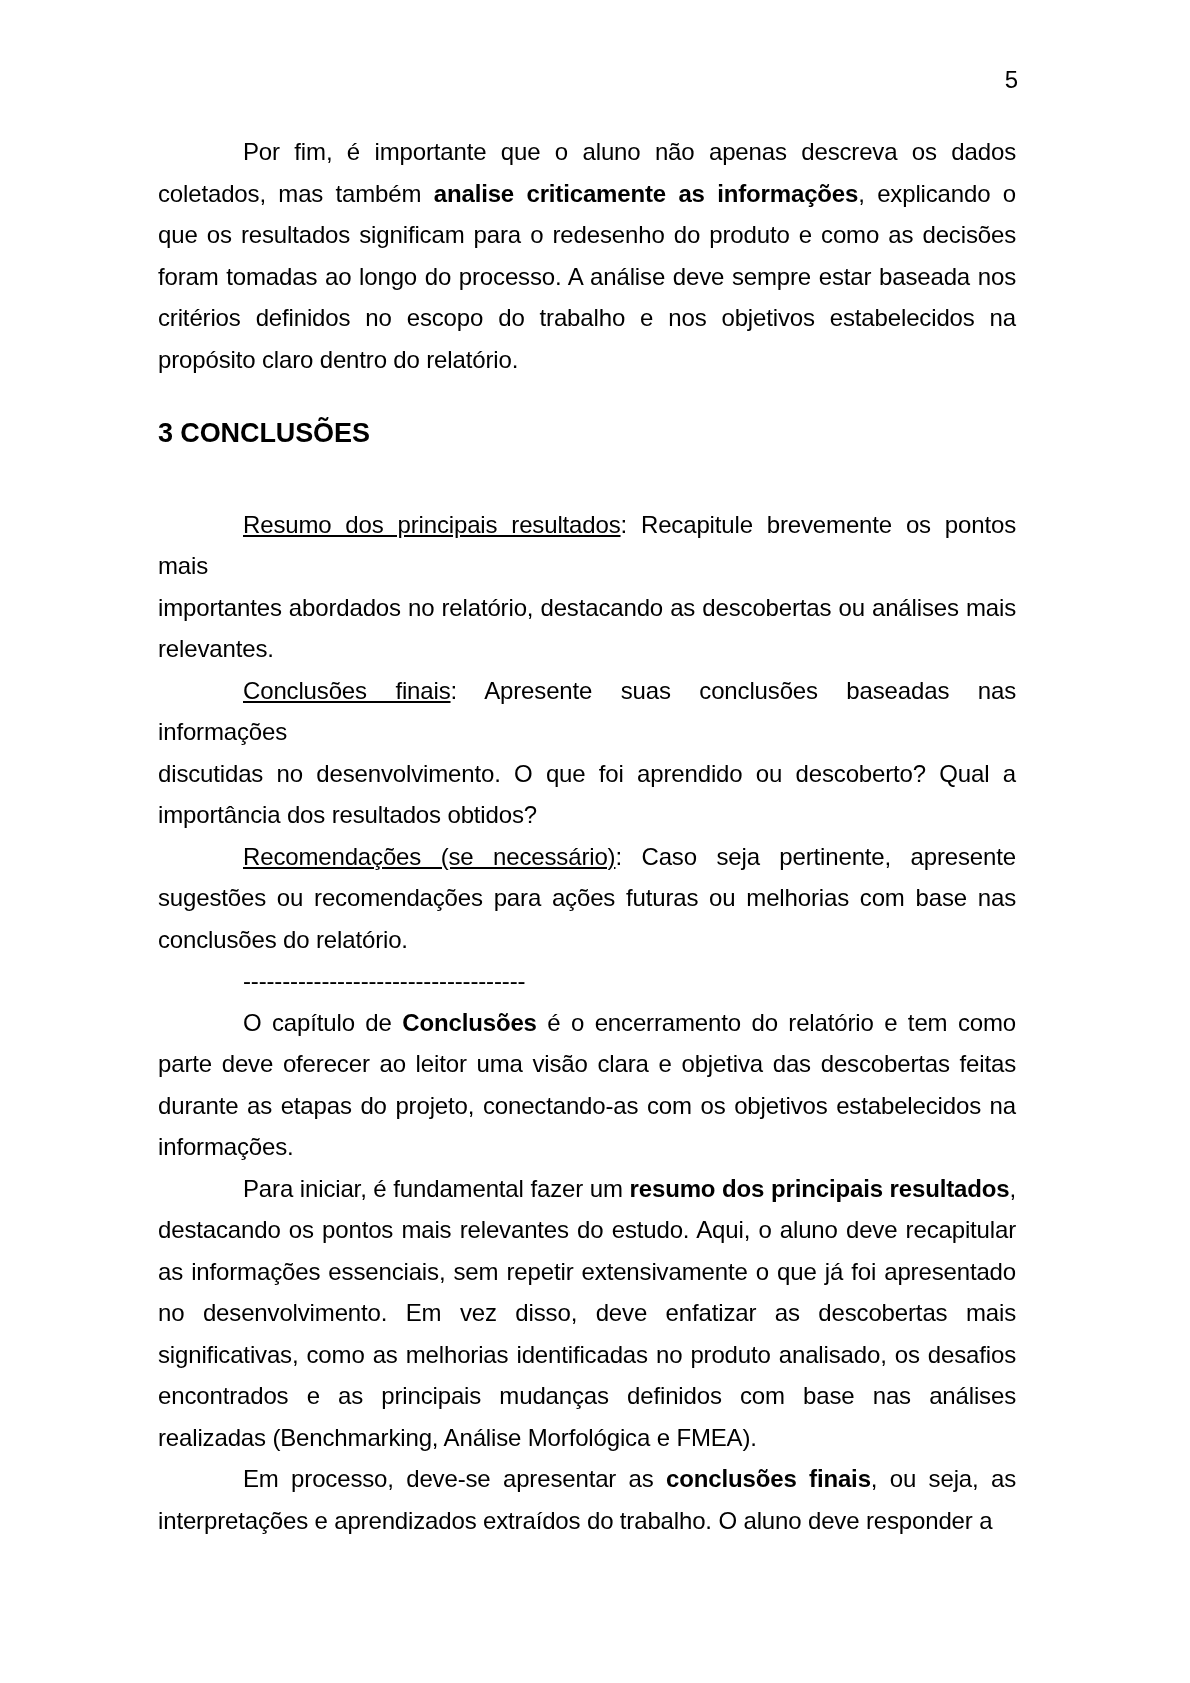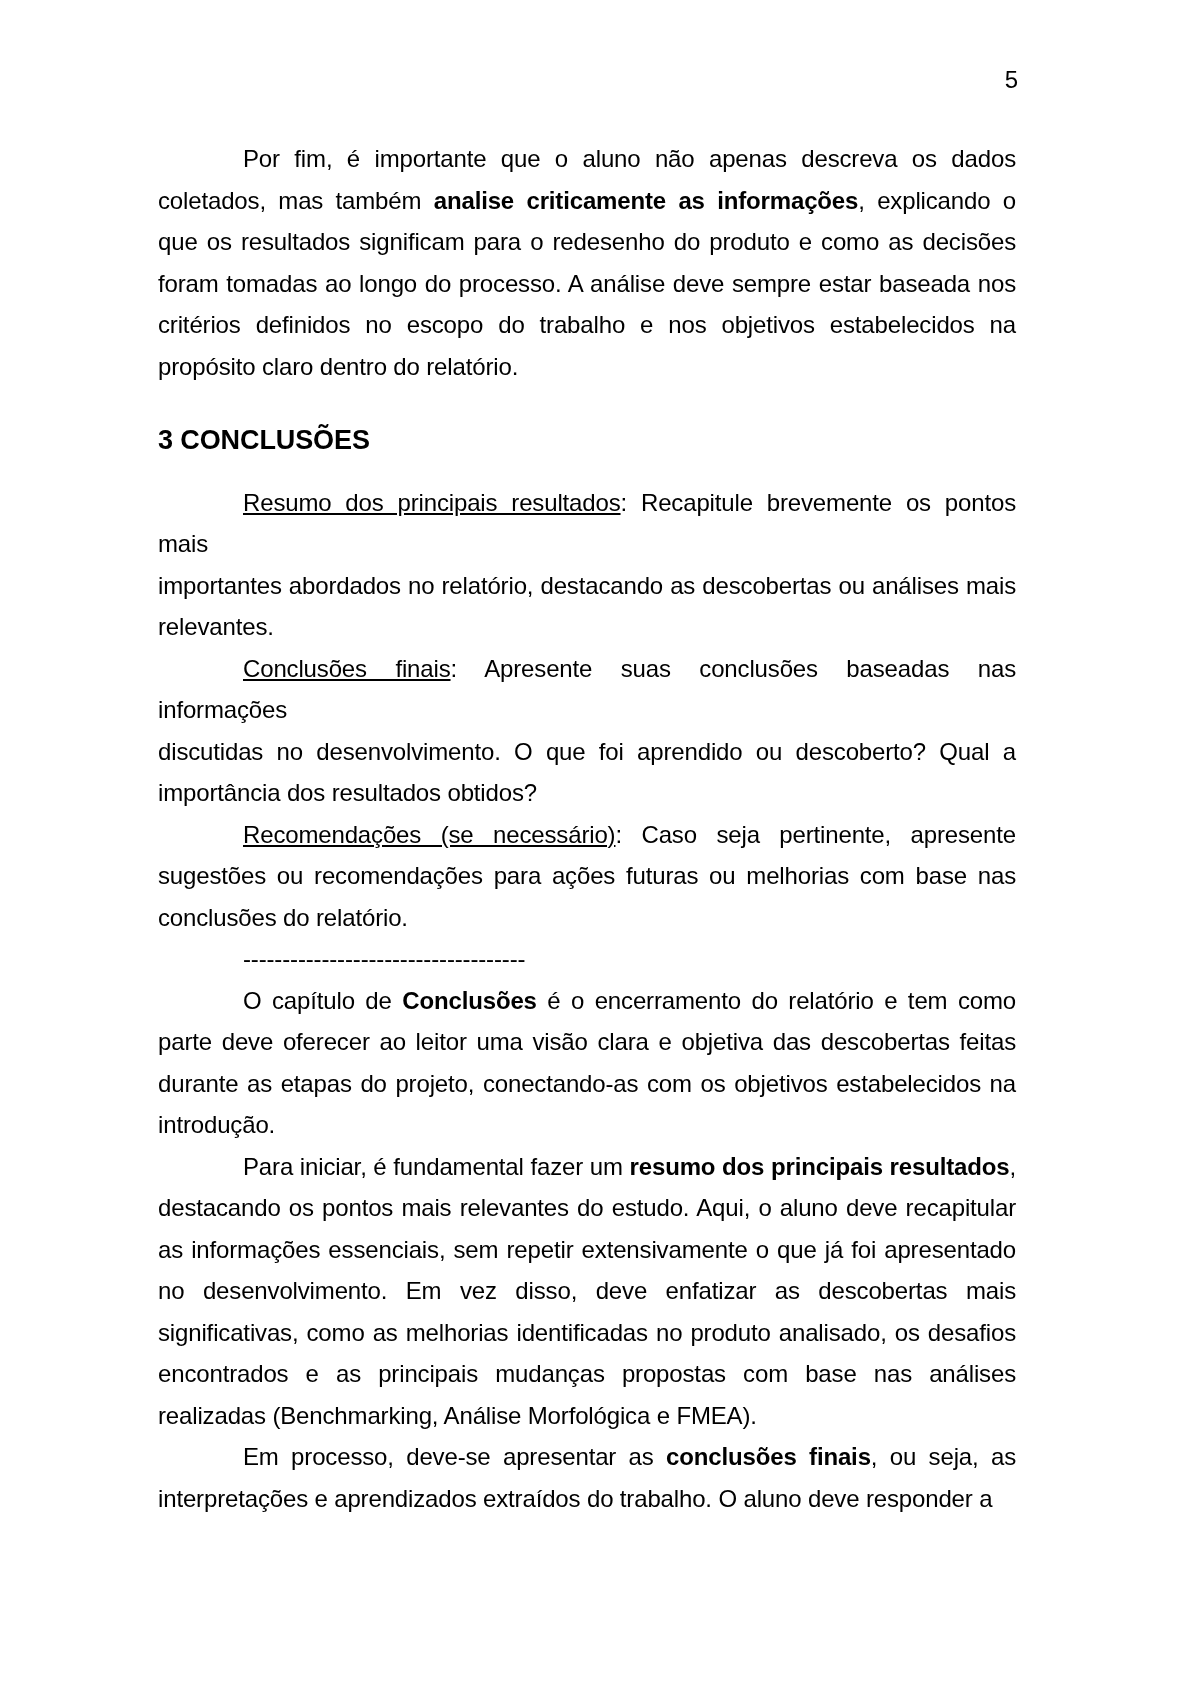"Por fim, é importante que" .content { top: 138px -> 131px }
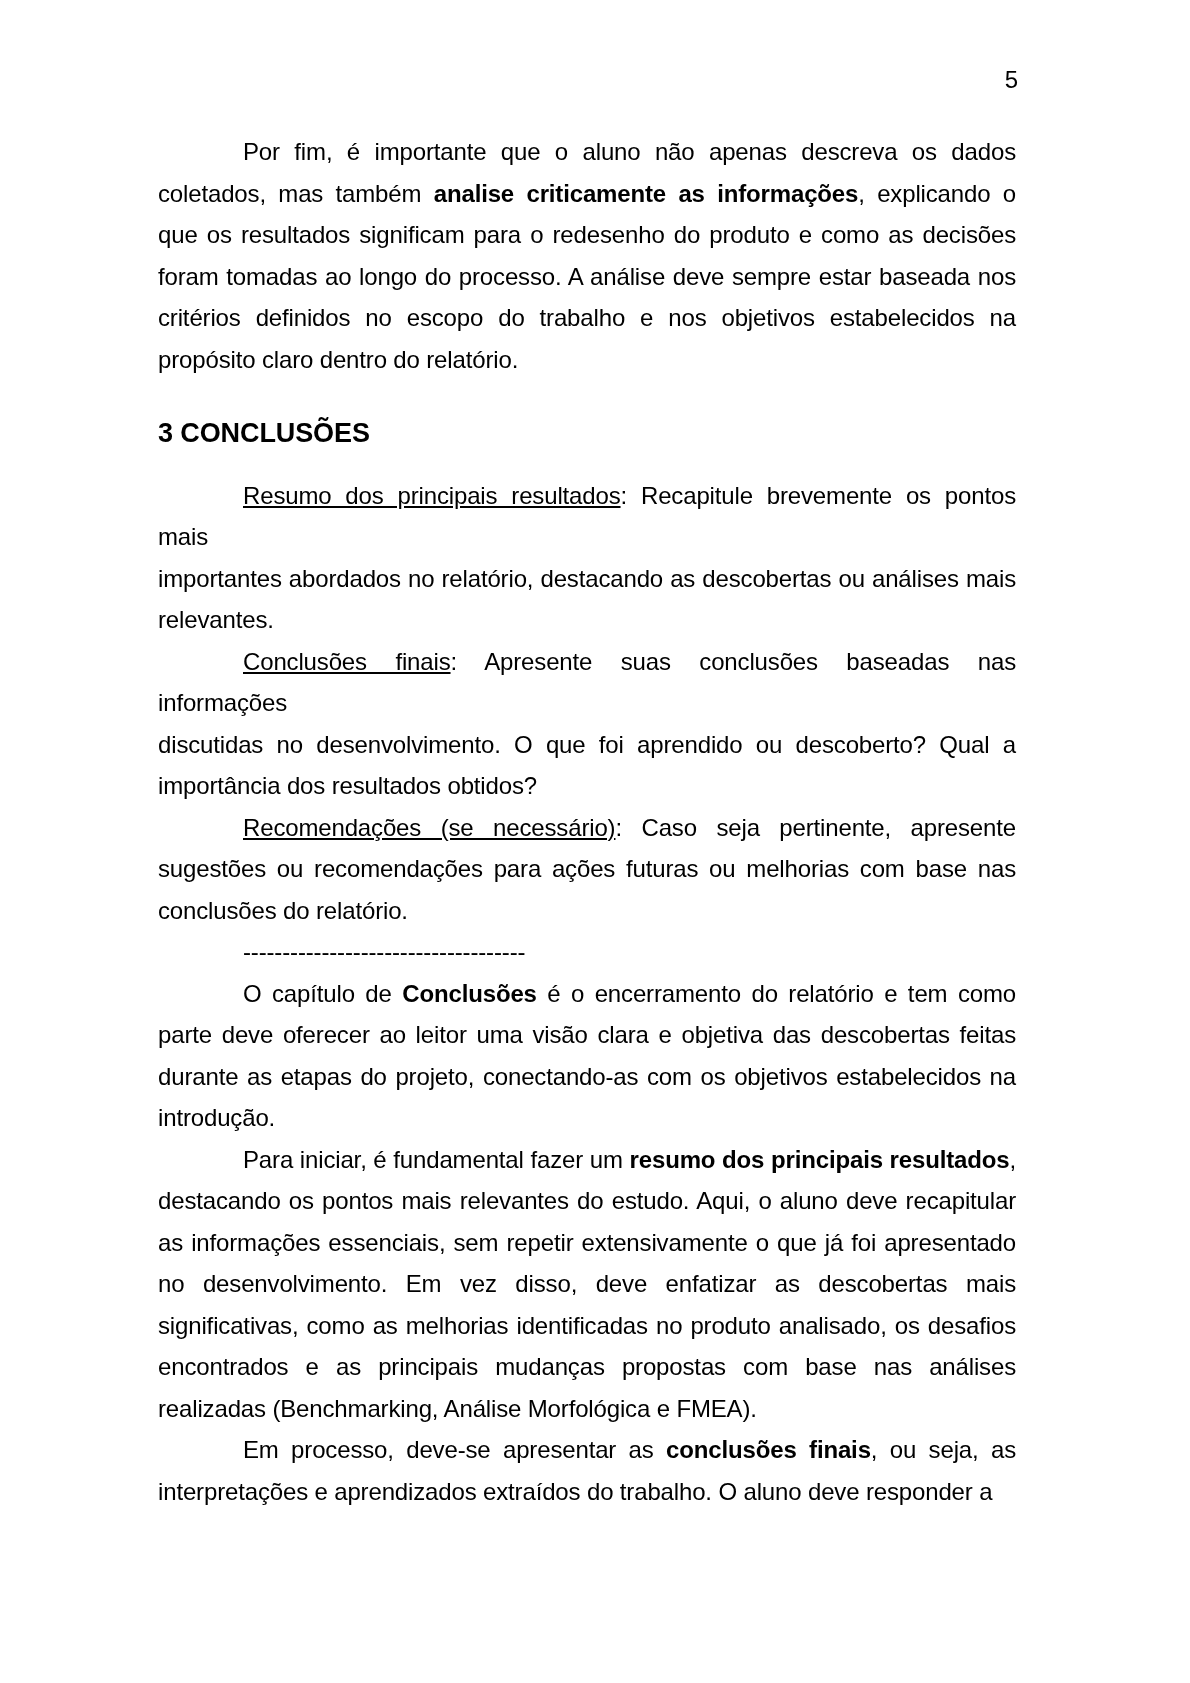"3 CONCLUSÕES" .section-heading { margin: 33px 0 20px 0 -> 33px 0 49px 0 }
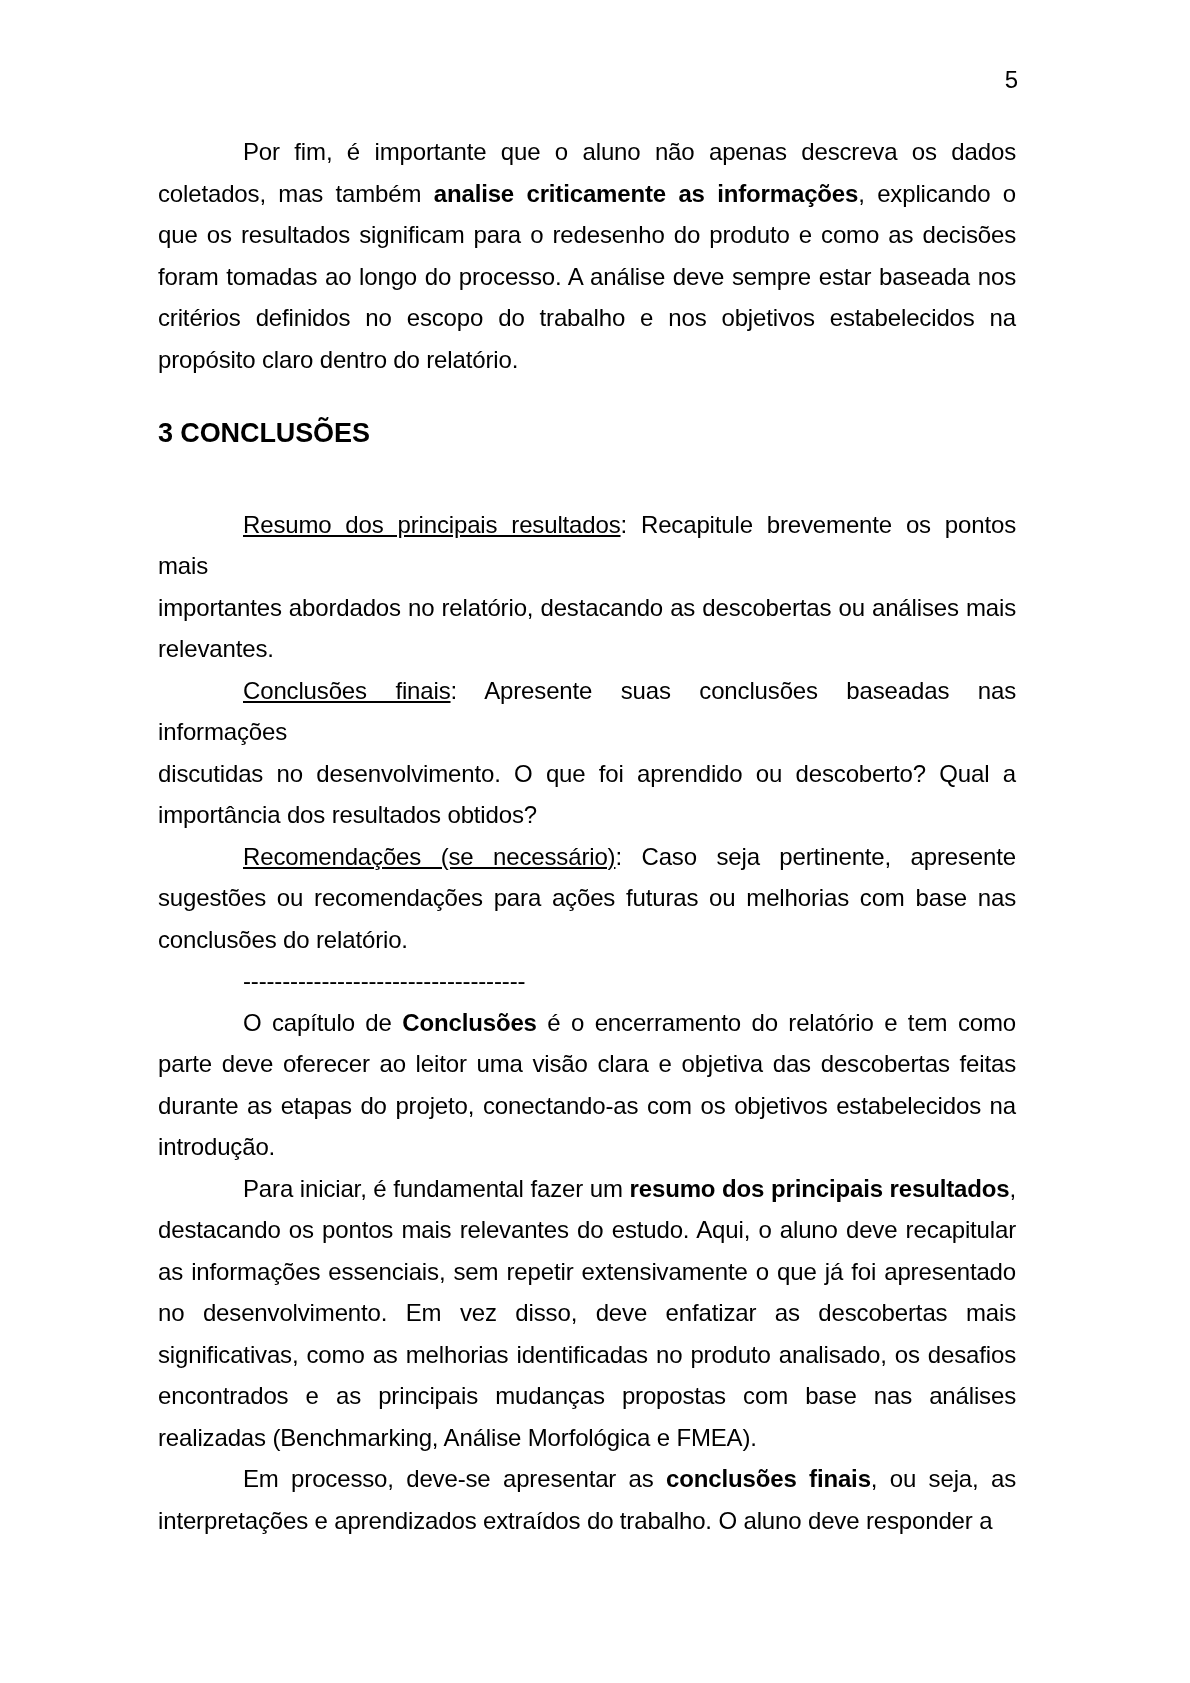"introdução." span { text: introdução -> informações }
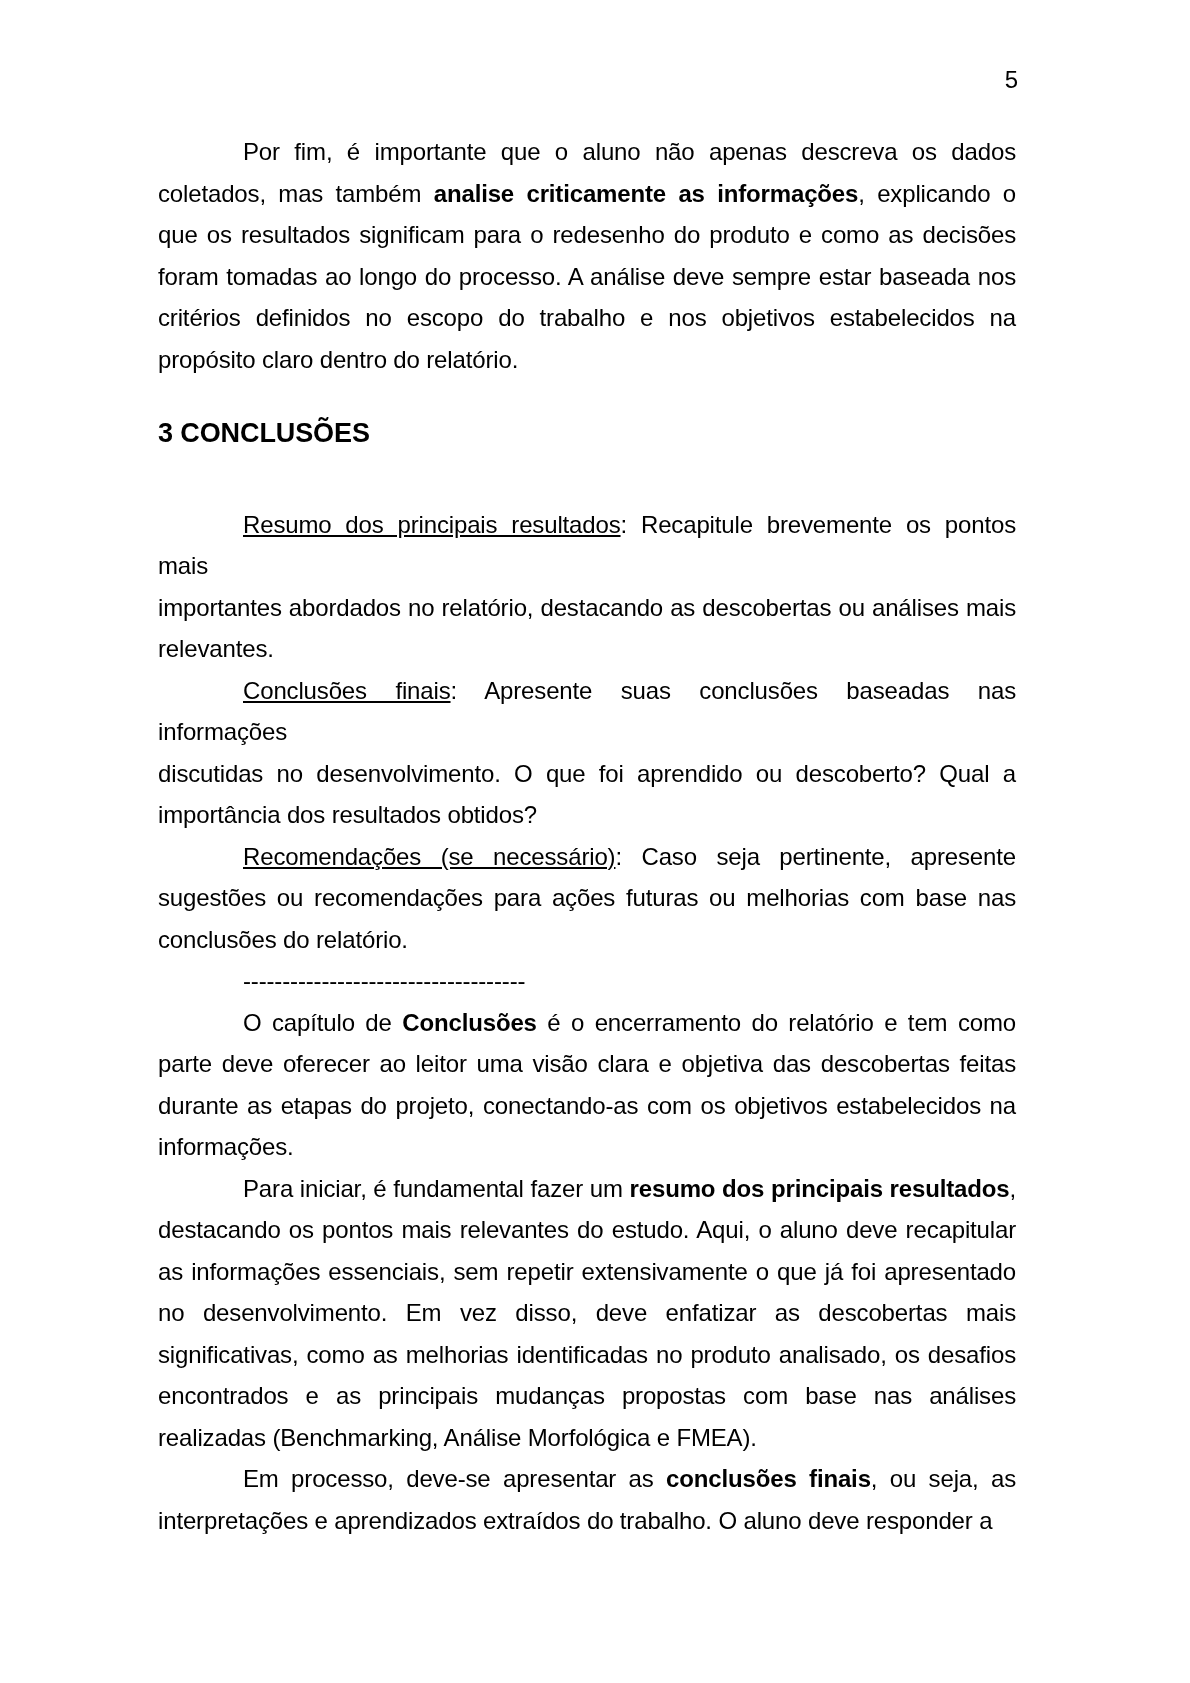"encontrados e as principais mudanças" span { text: propostas -> definidos }
